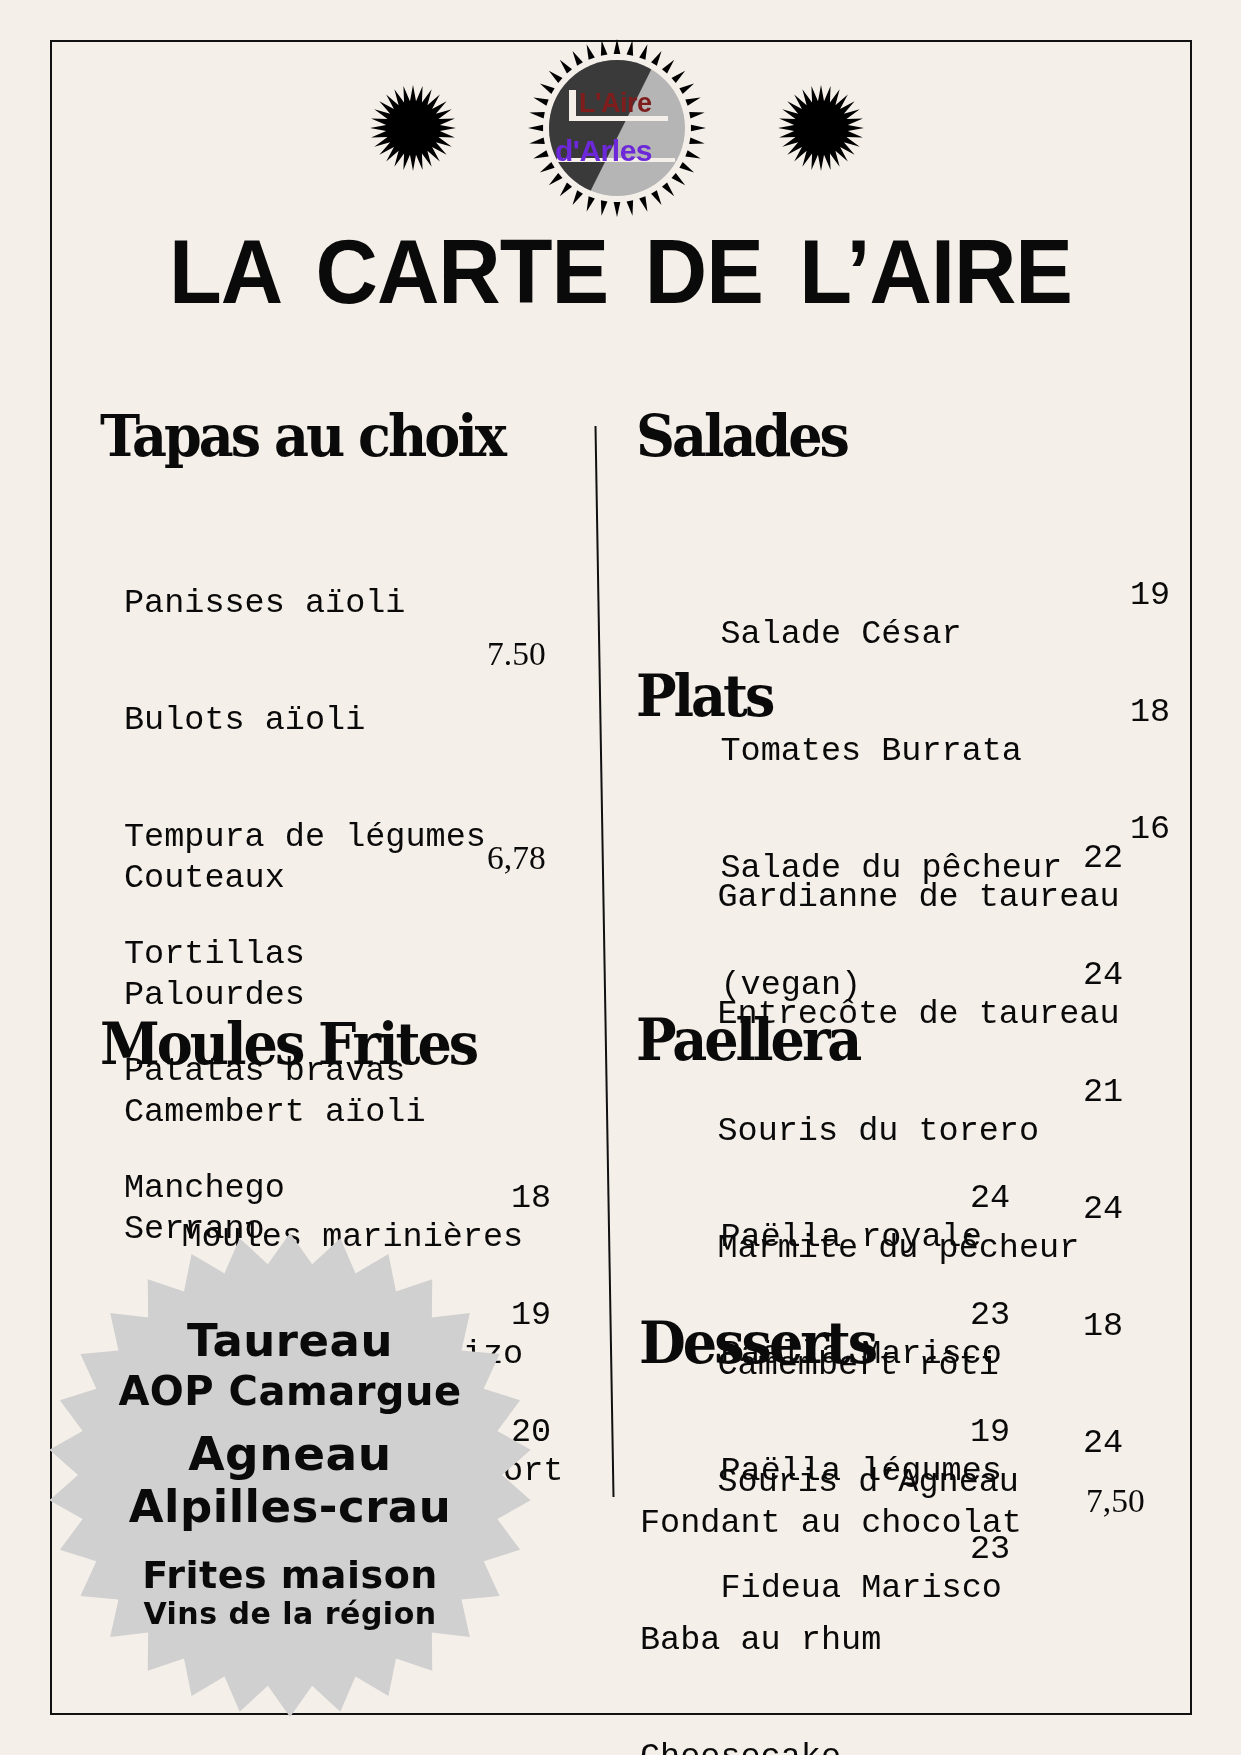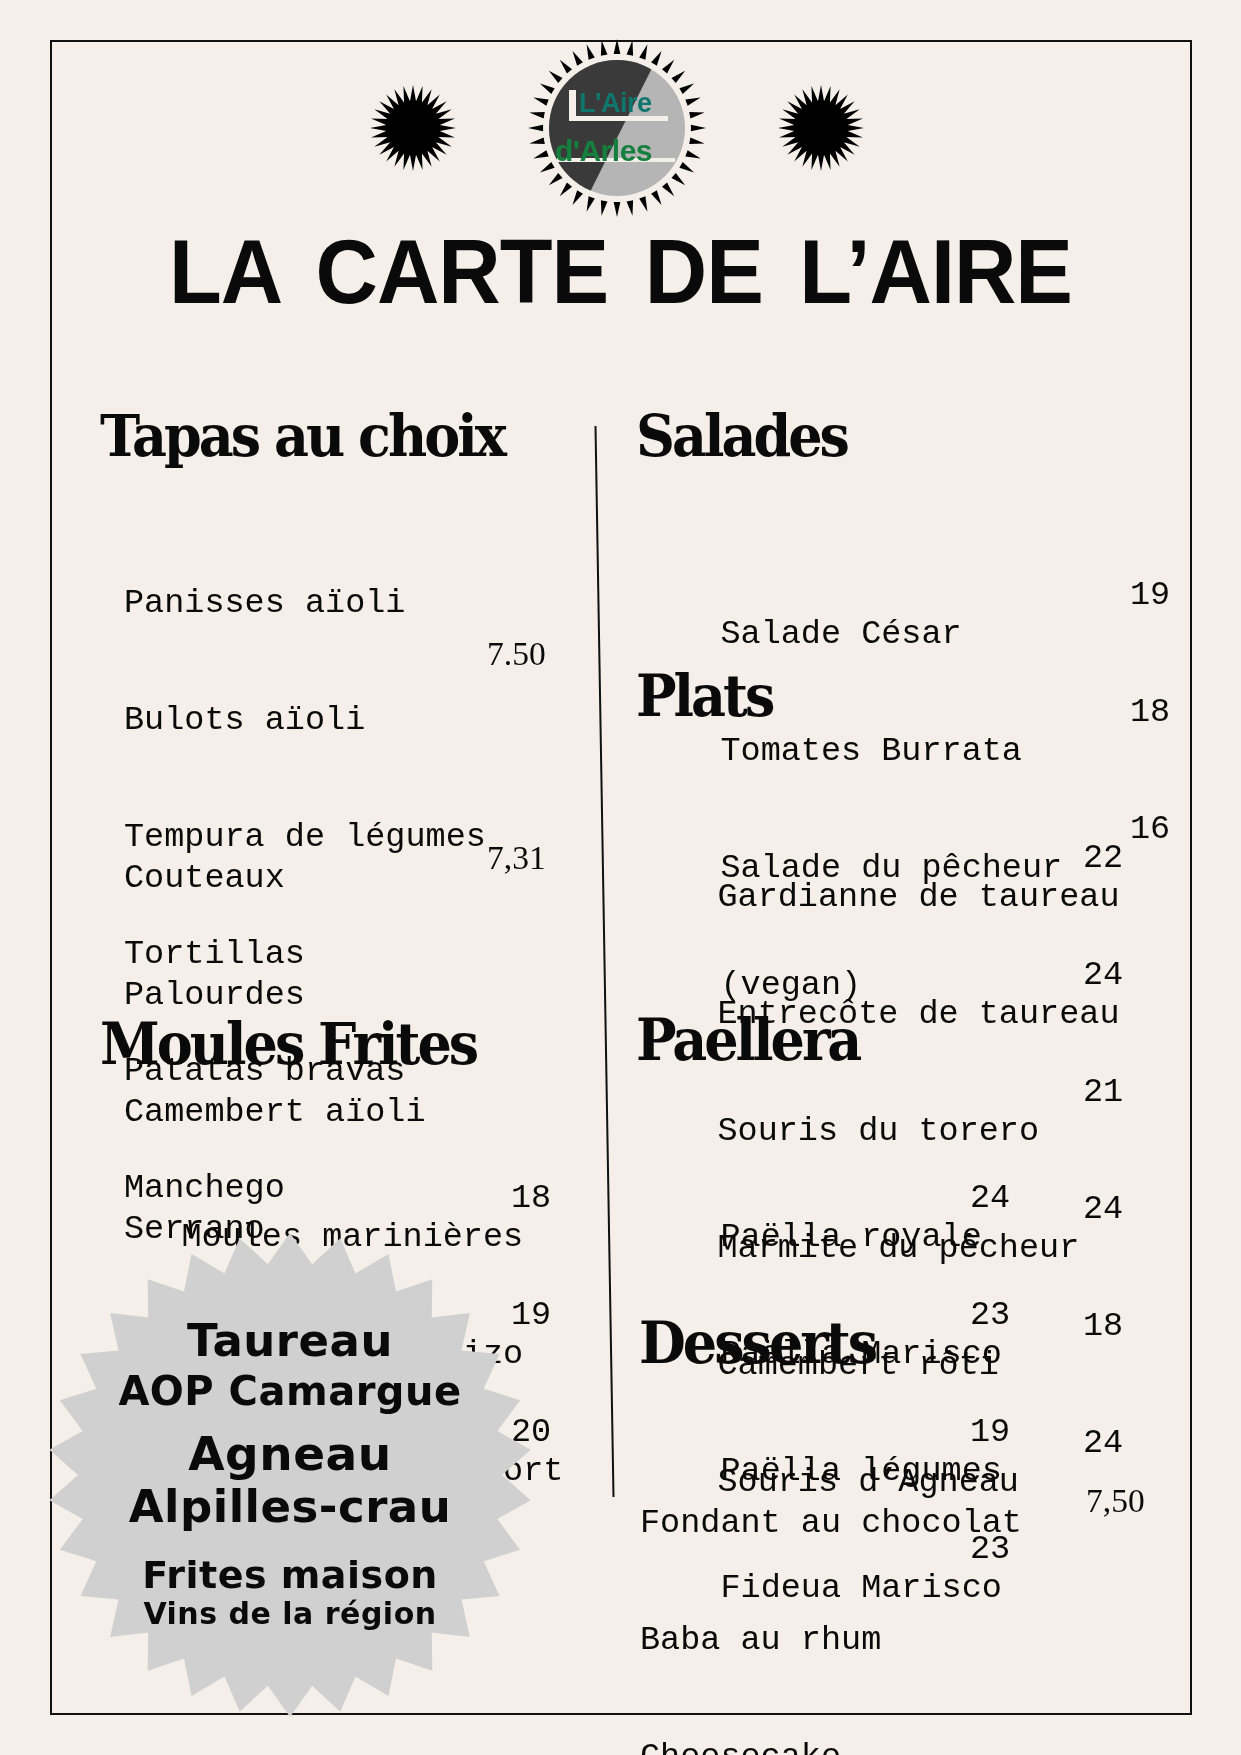"L'Aire" div.abs { color: #0f766e -> #7f1d1d }
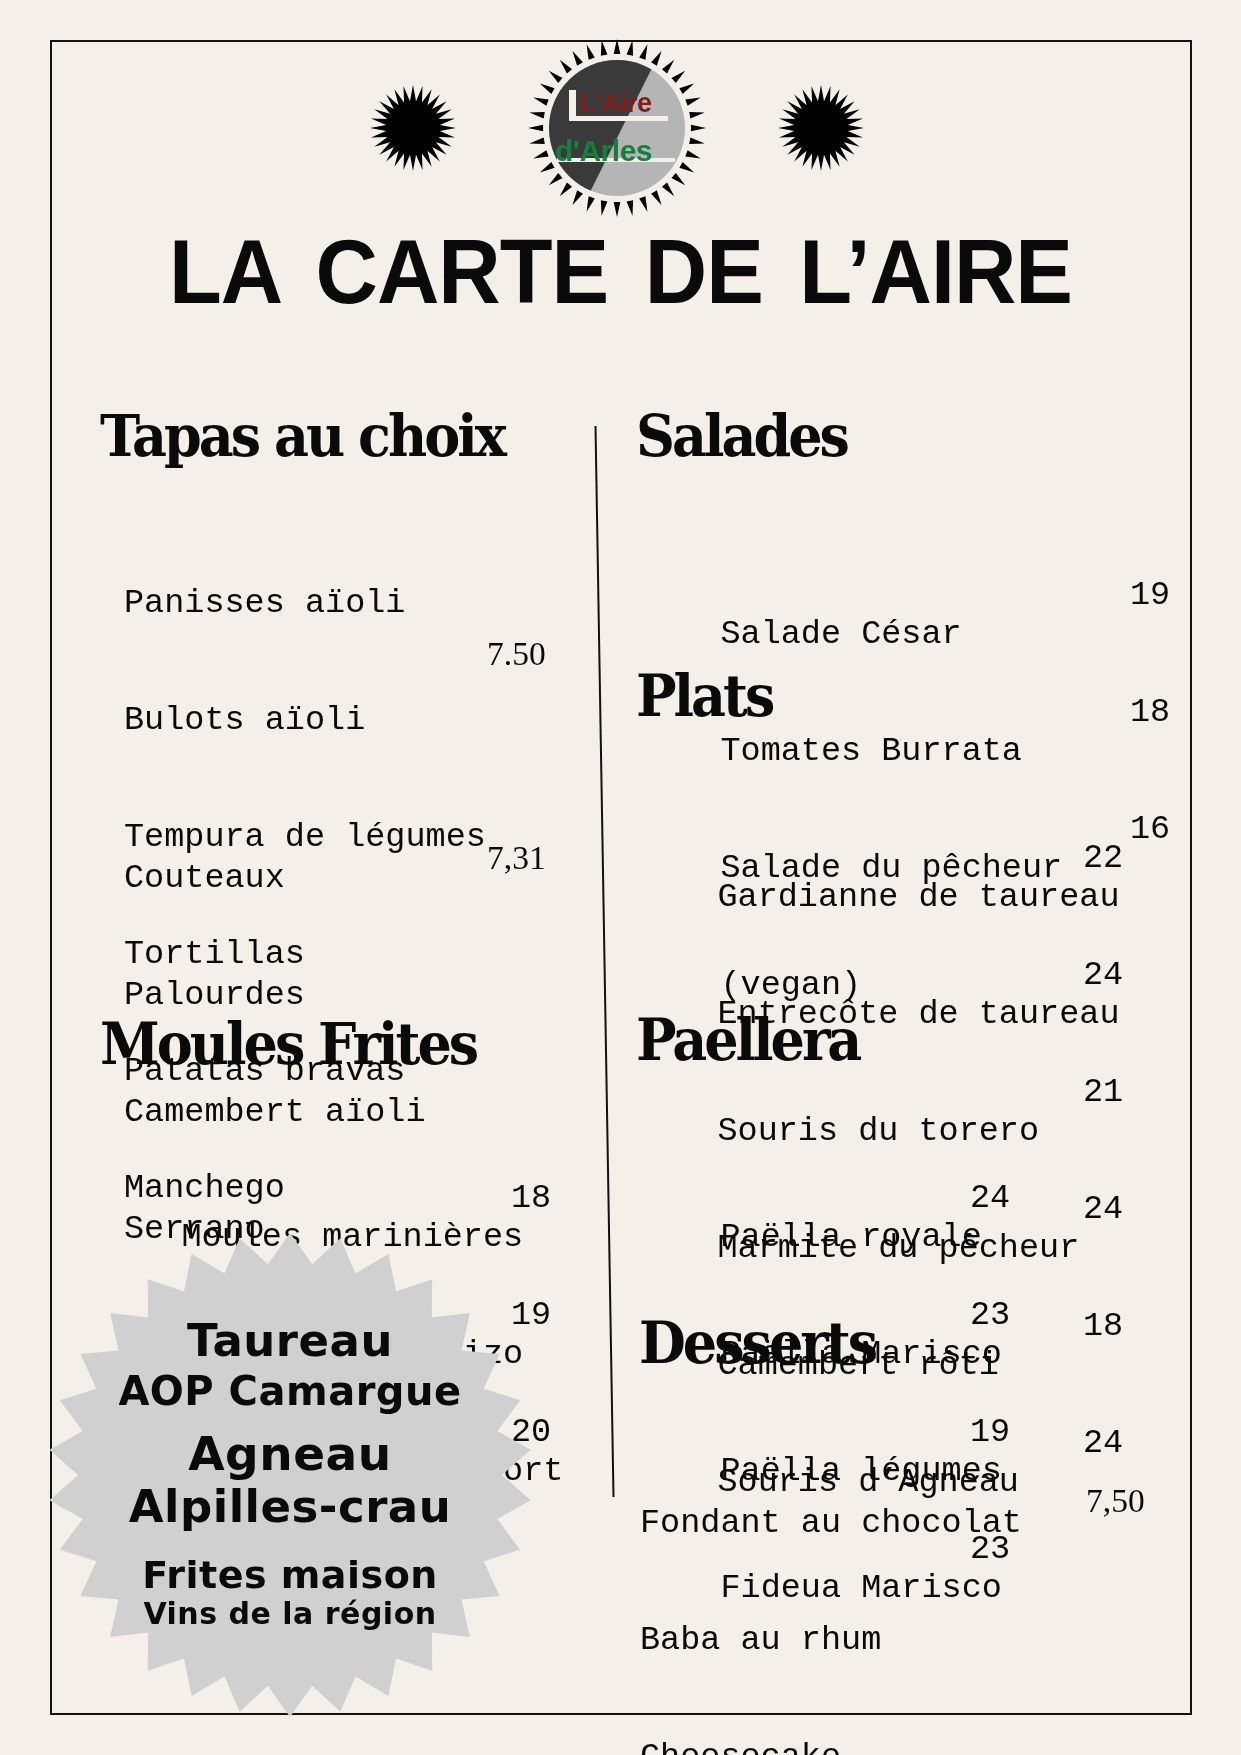"d'Arles" div.abs { color: #15803d -> #6d28d9 }
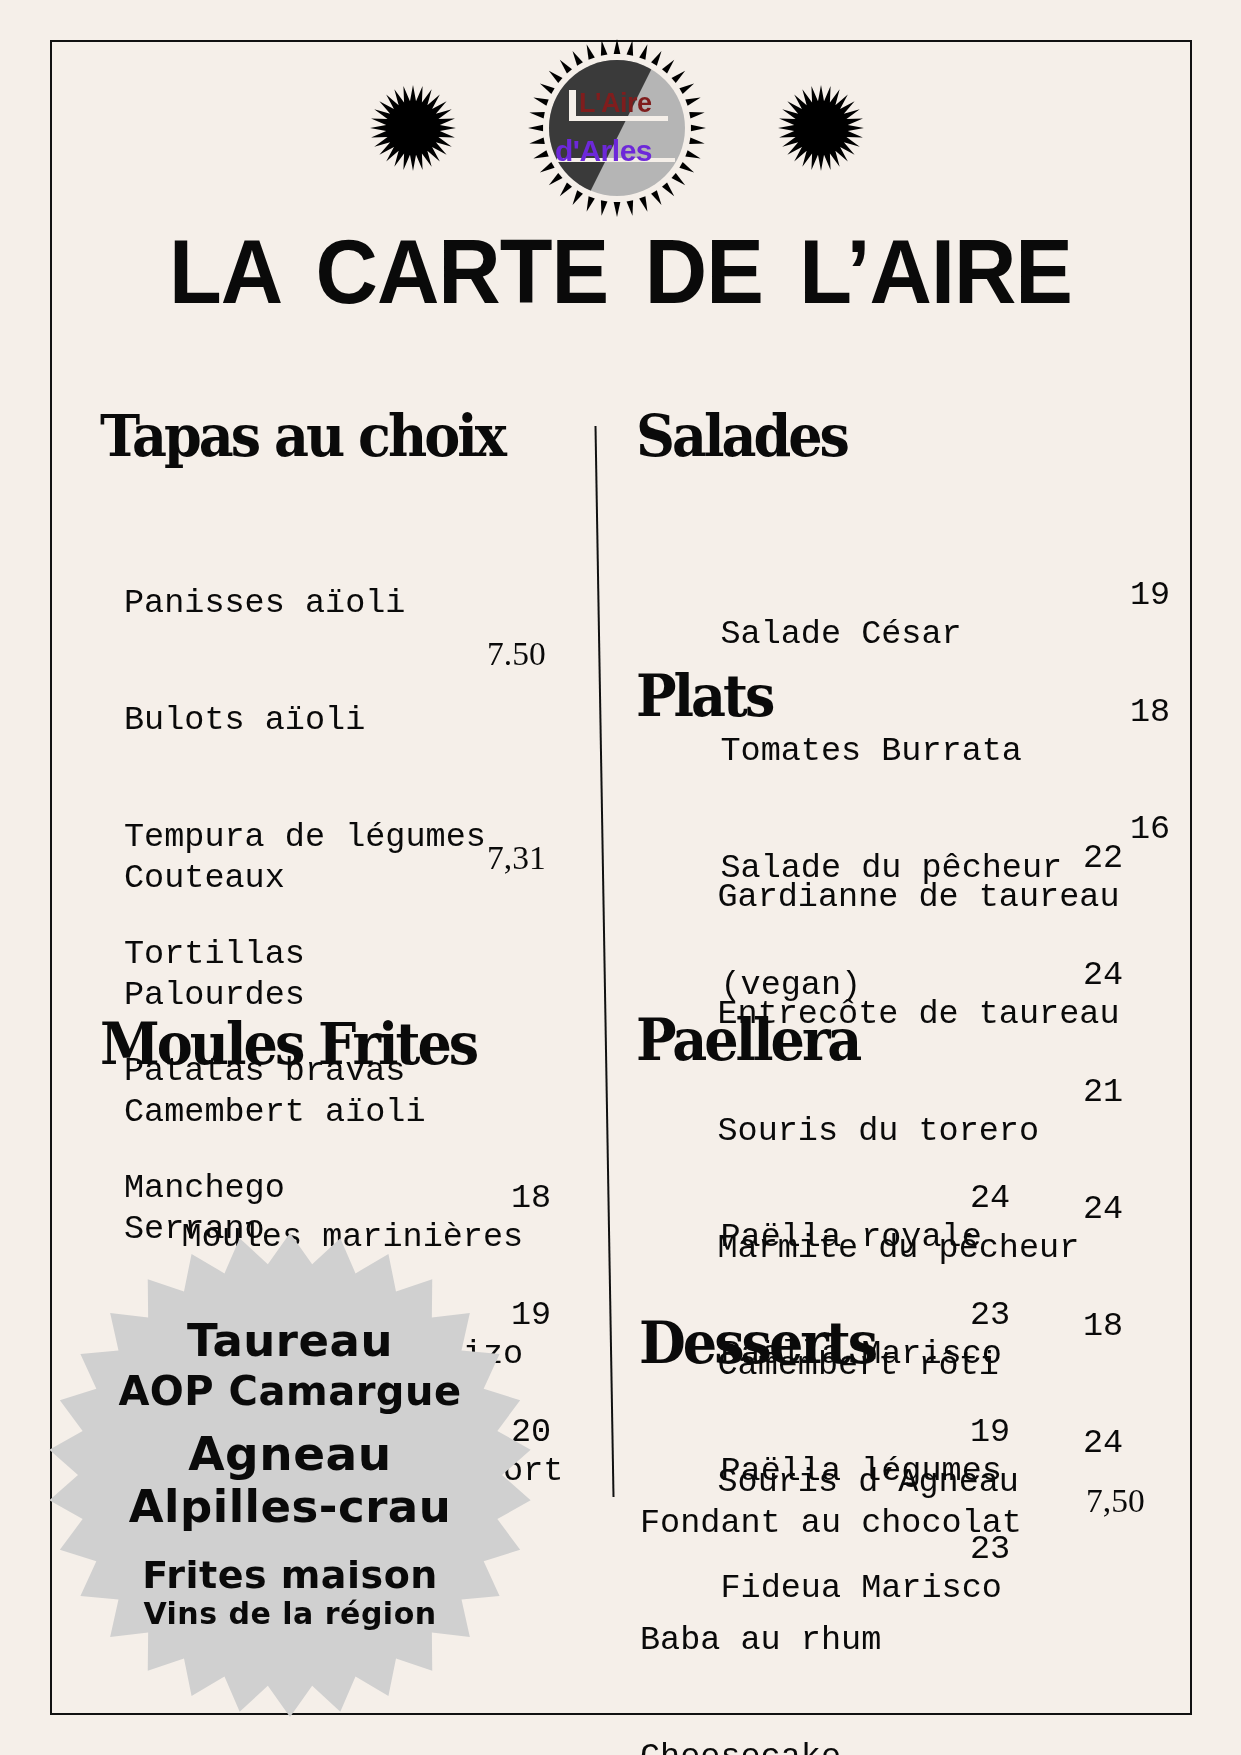"7,31" div.gprice { text: 7,31 -> 6,78 }
